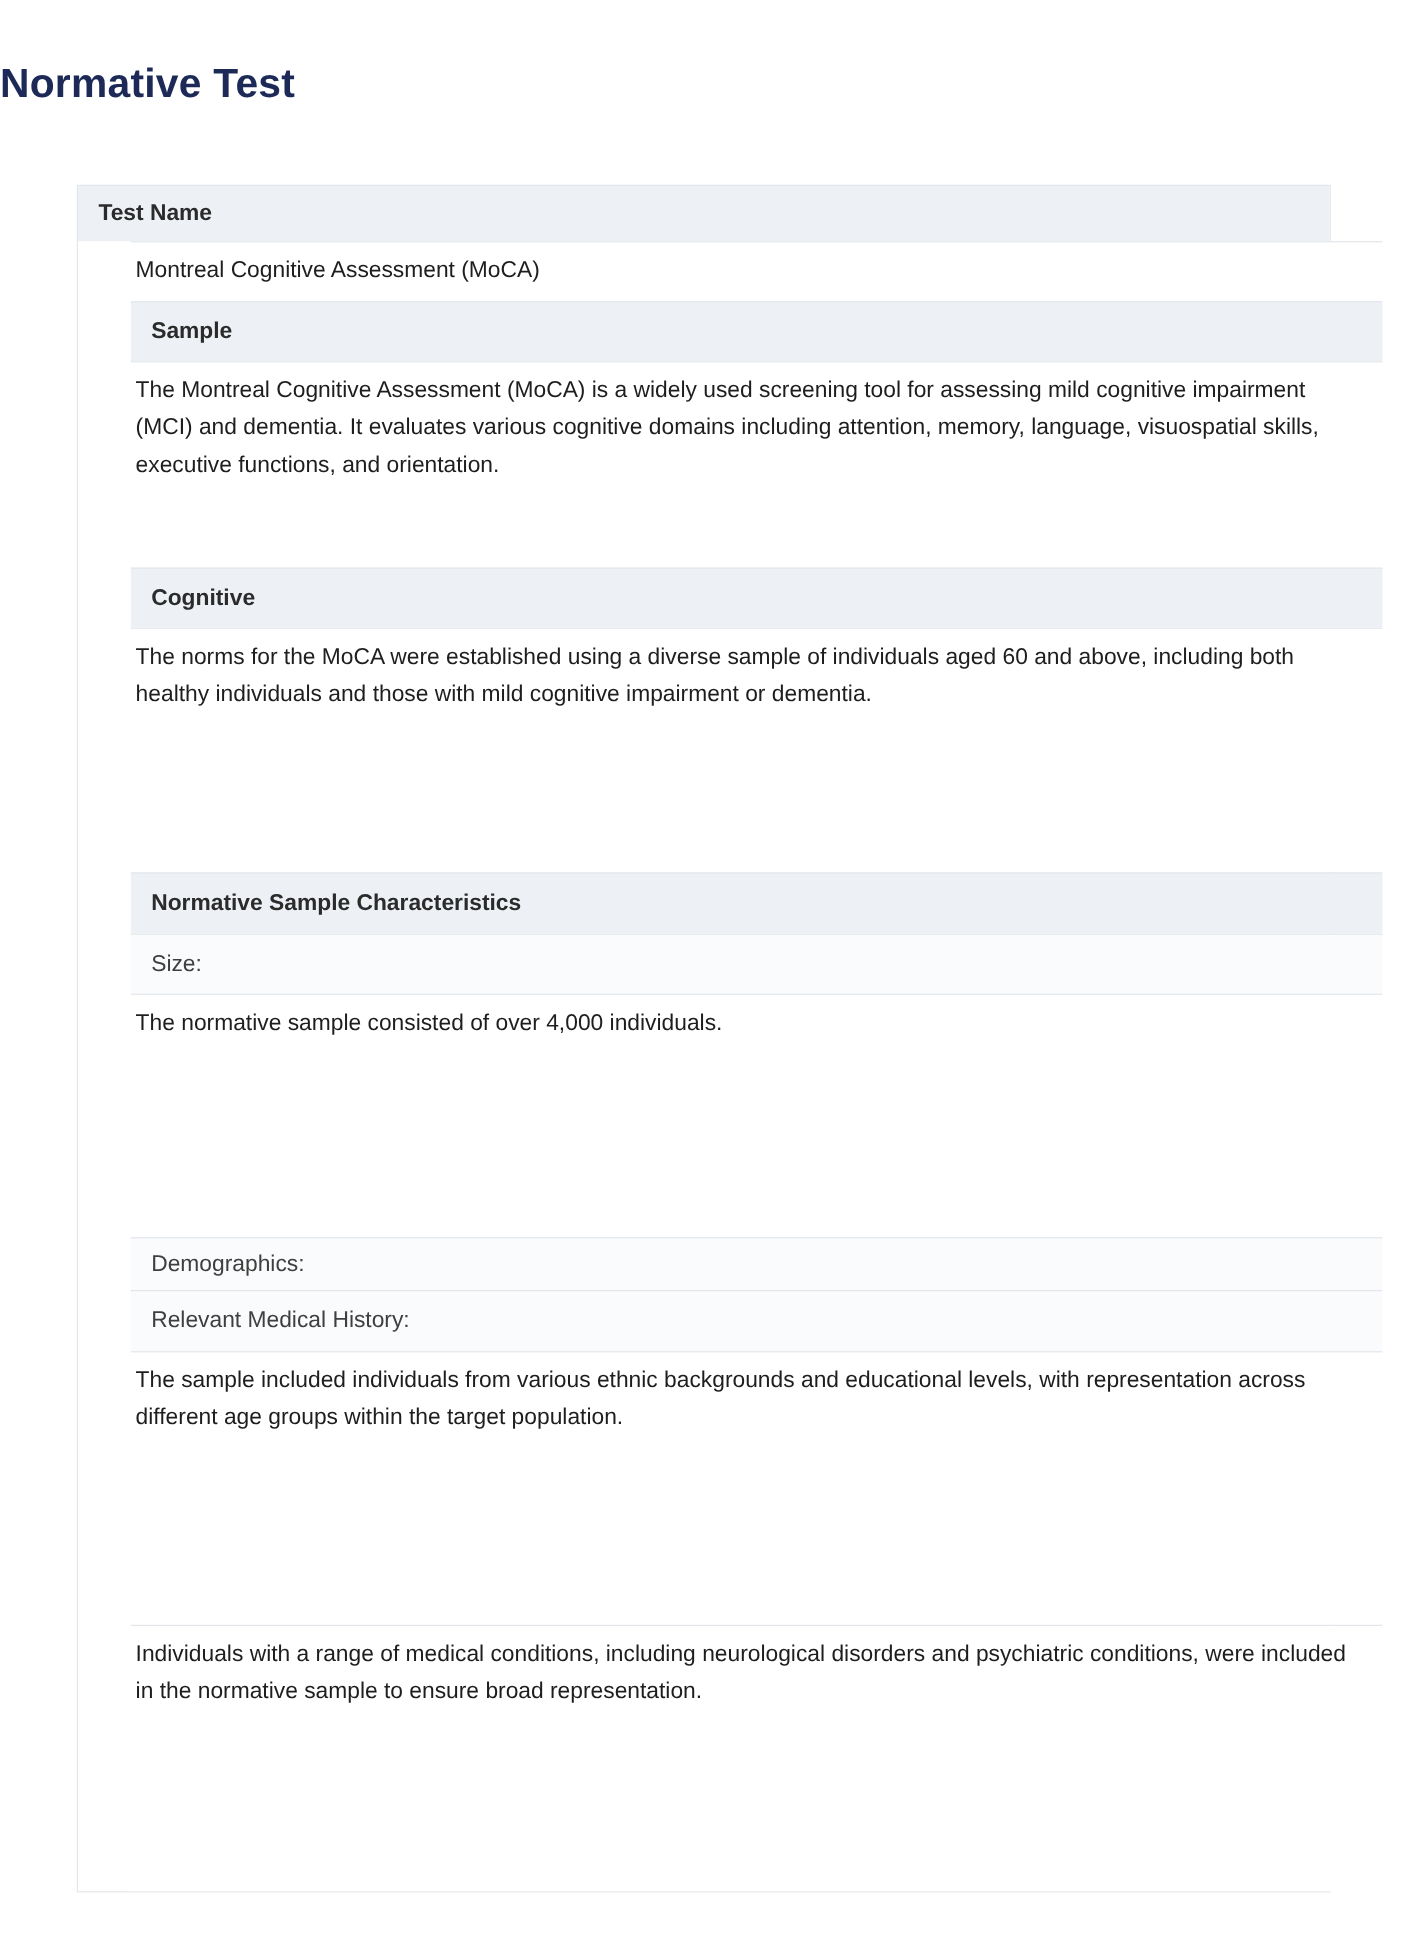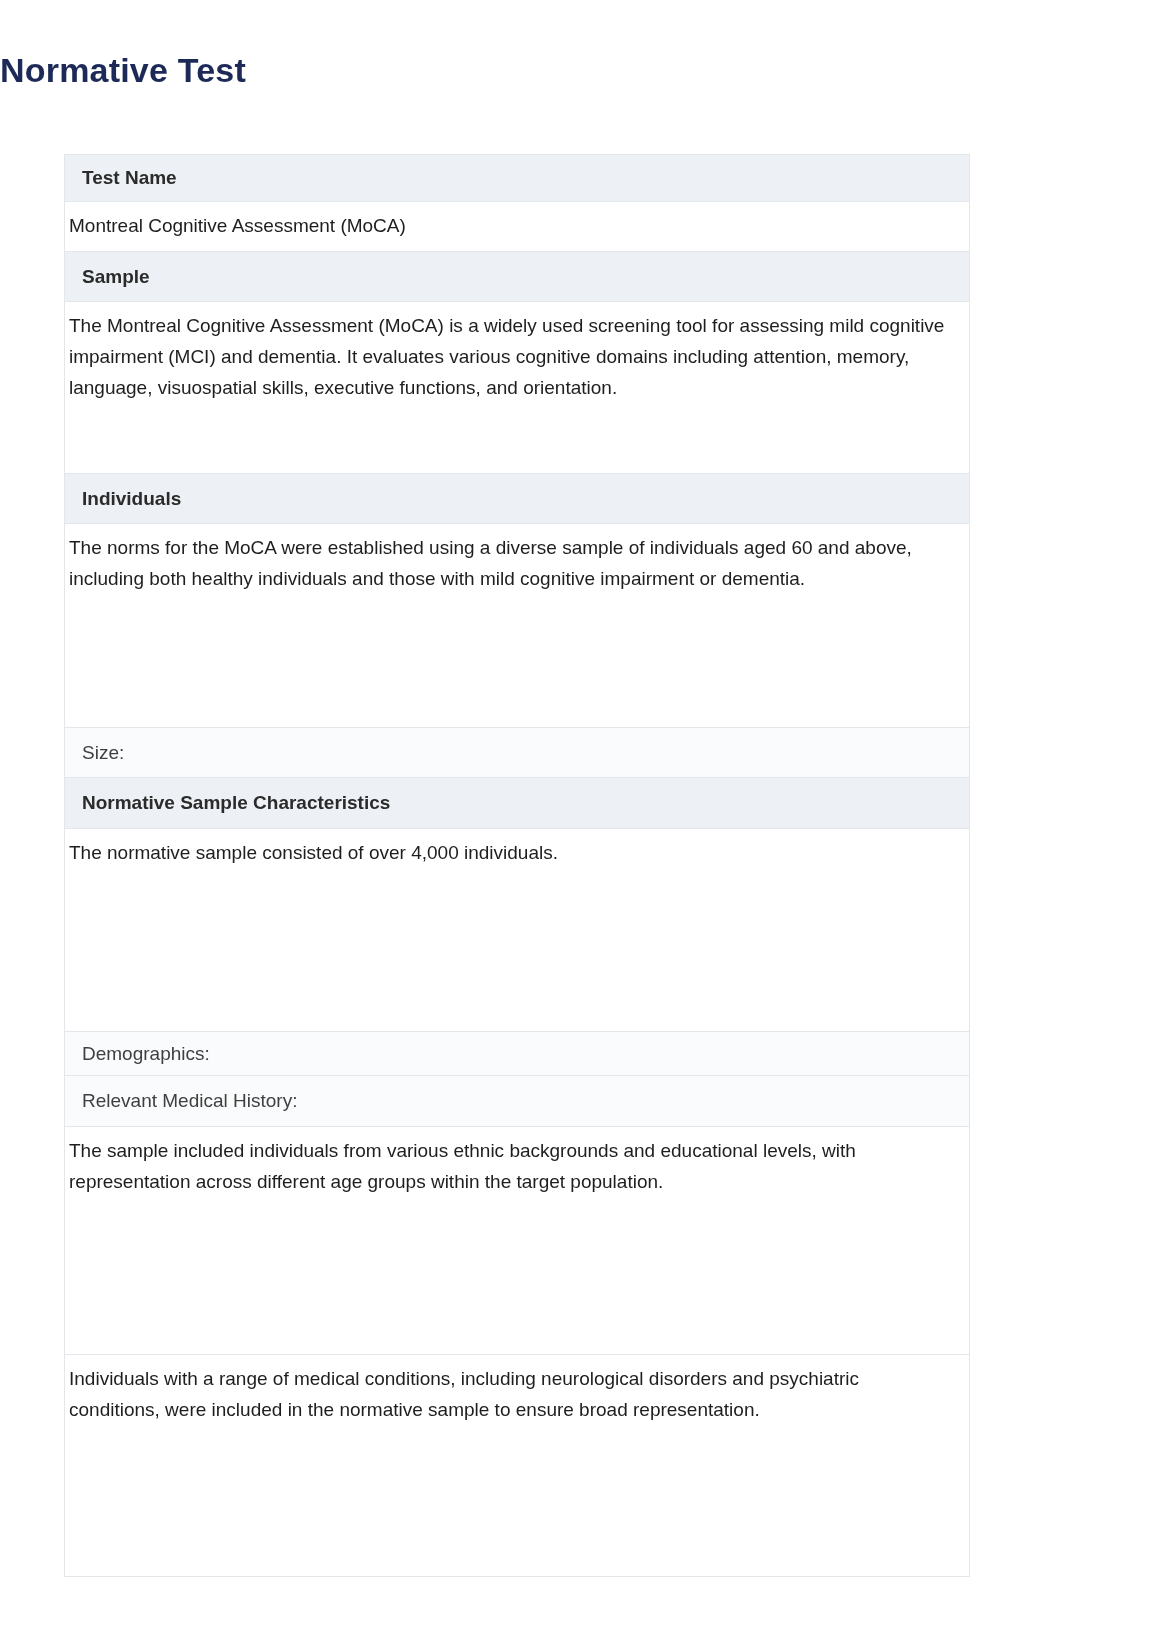"Test Name" .form-table { width: 906px -> 1045px }
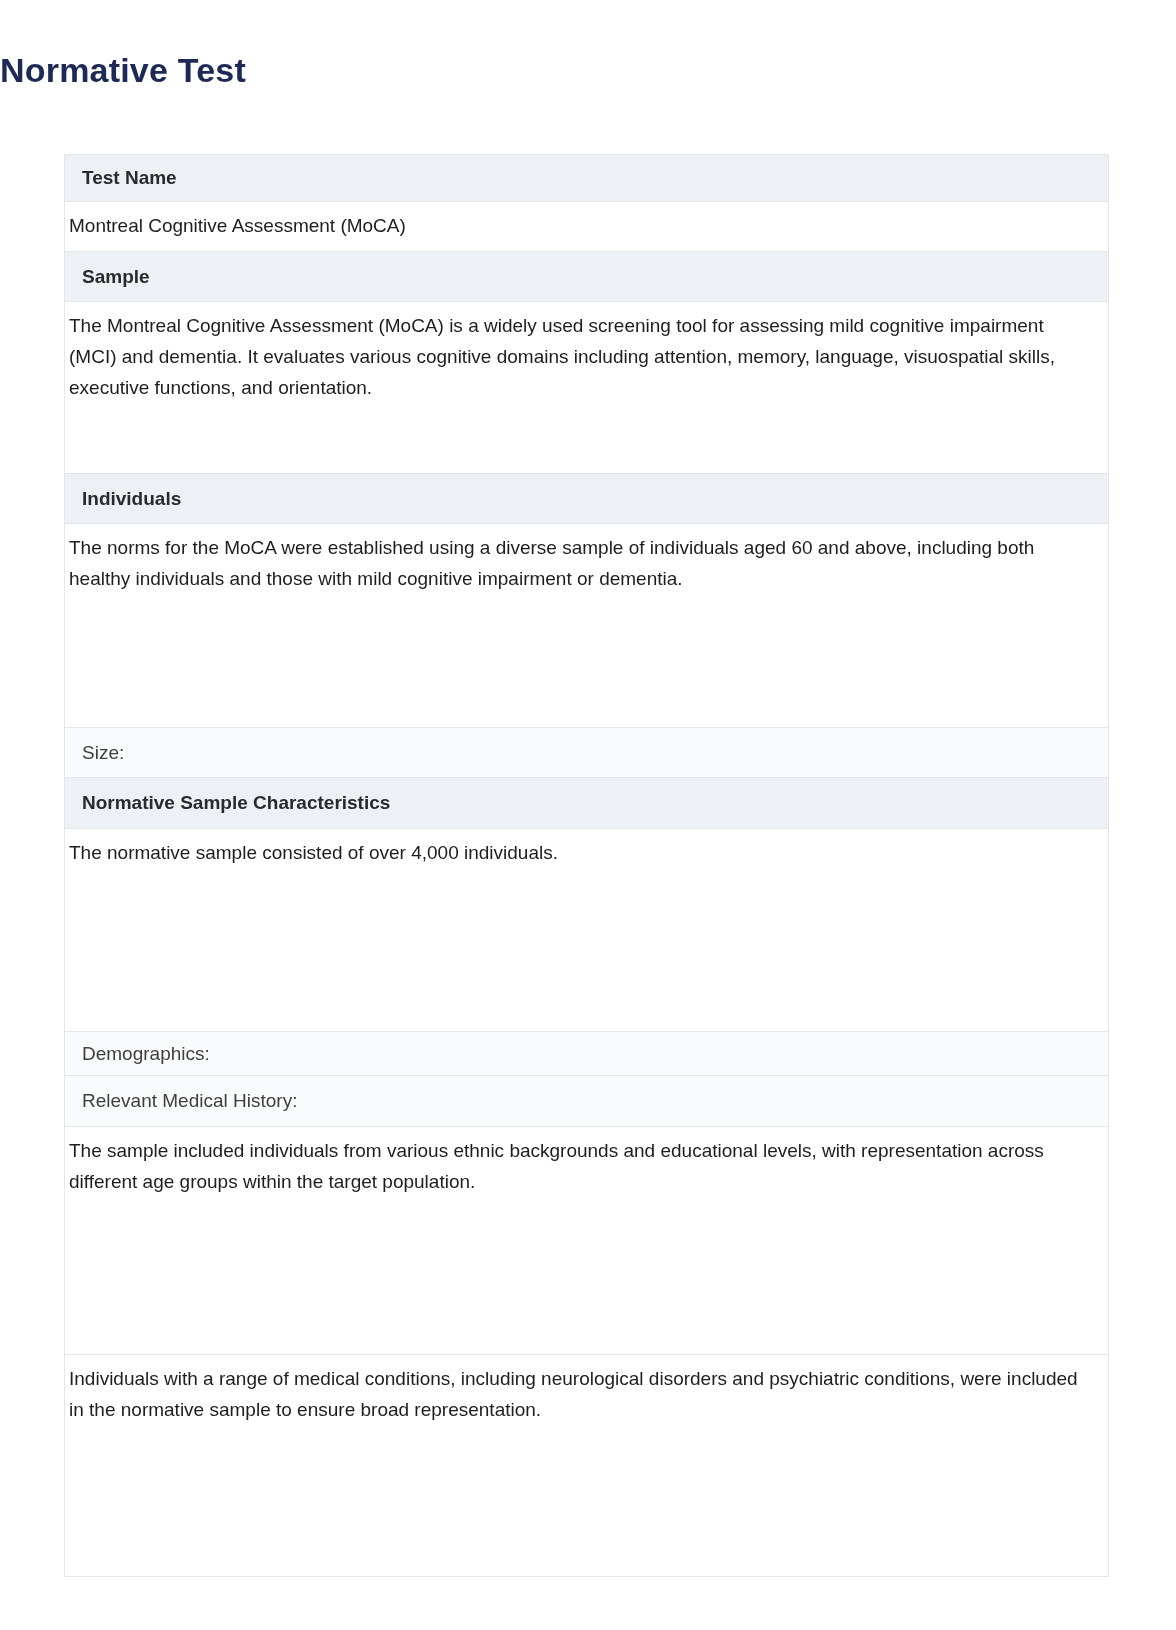"Montreal Cognitive Assessment (MoCA)" .row + .row { margin-left: none -> 44px }
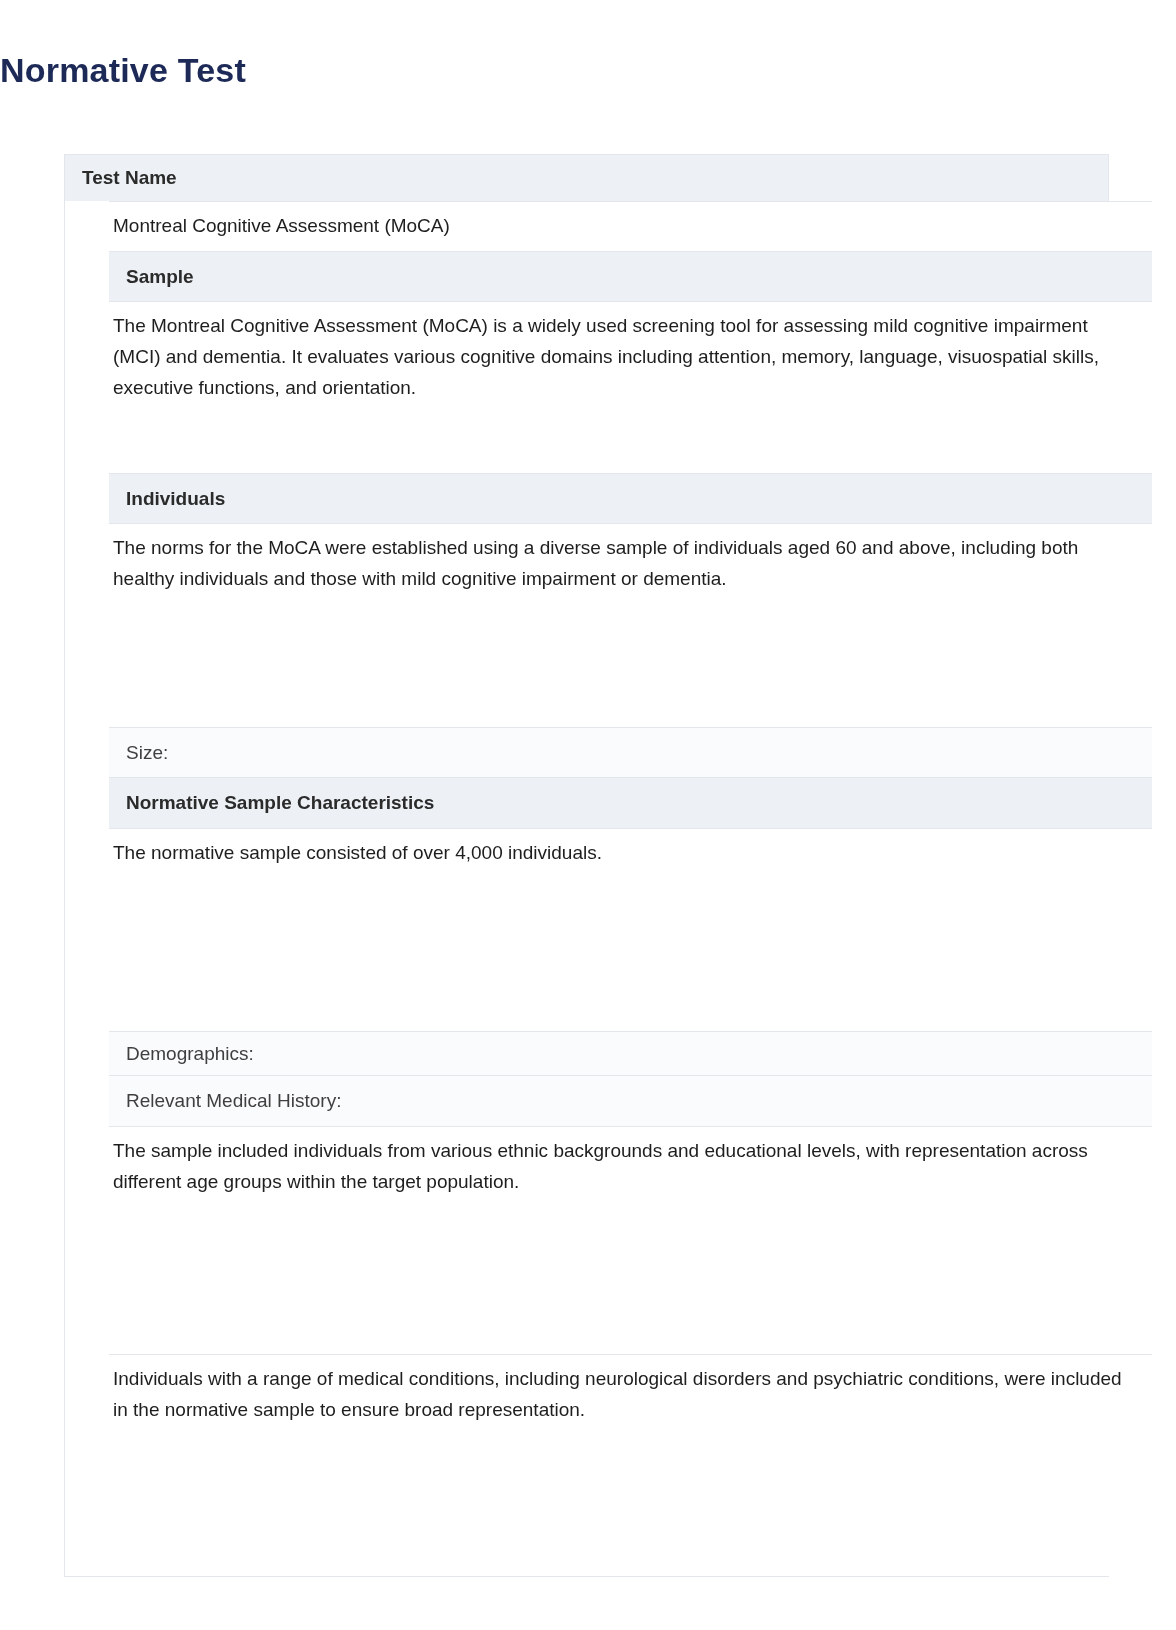"Individuals" span { text: Individuals -> Cognitive }
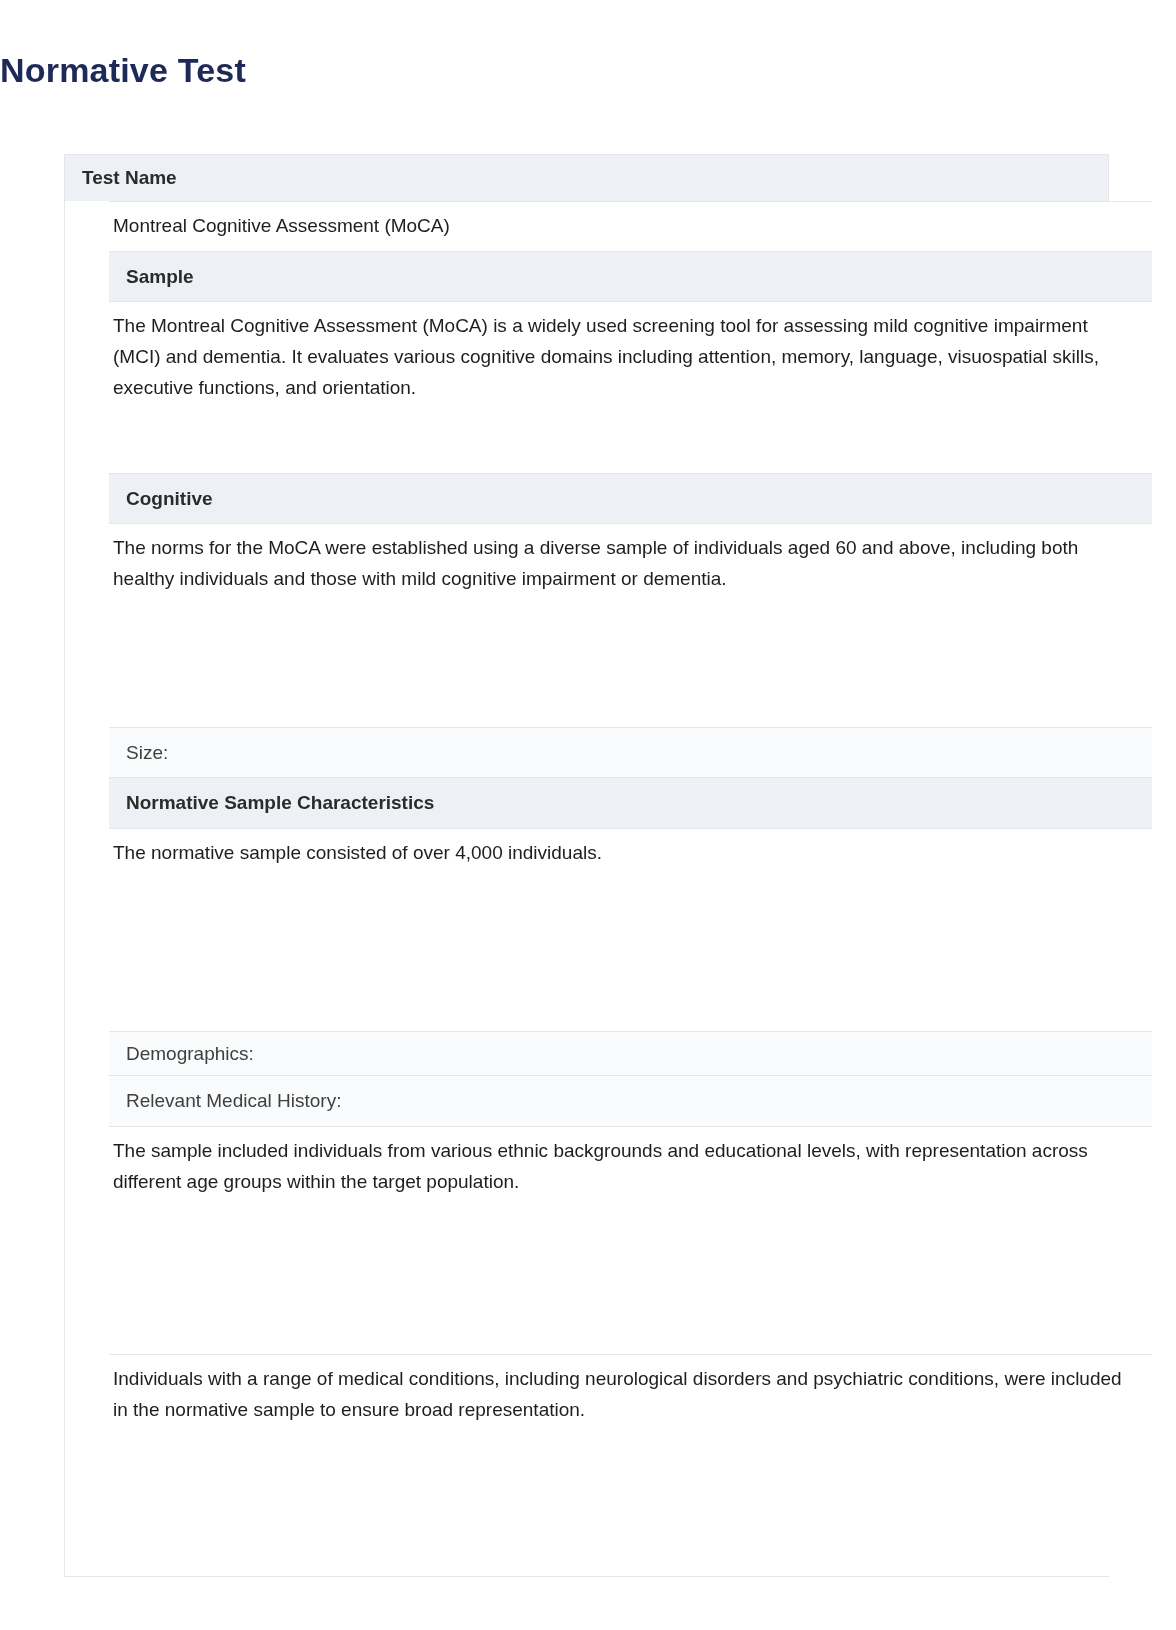"Size:" div.row { order: before "Normative Sample Characteristics" -> after "Normative Sample Characteristics" }
